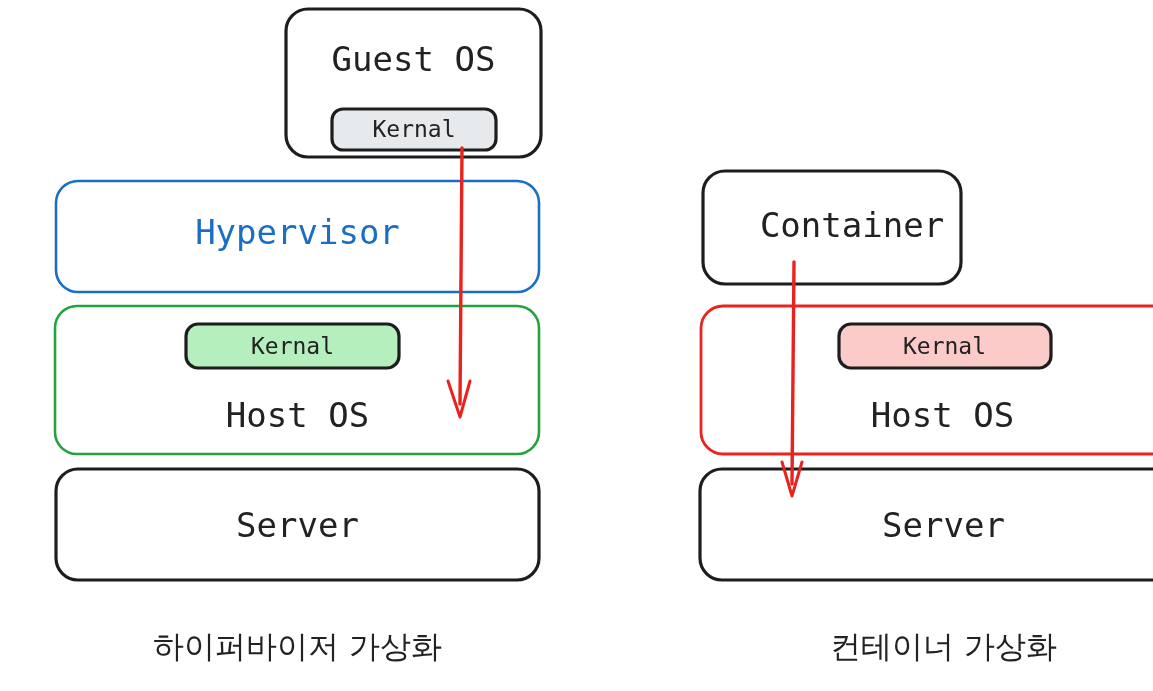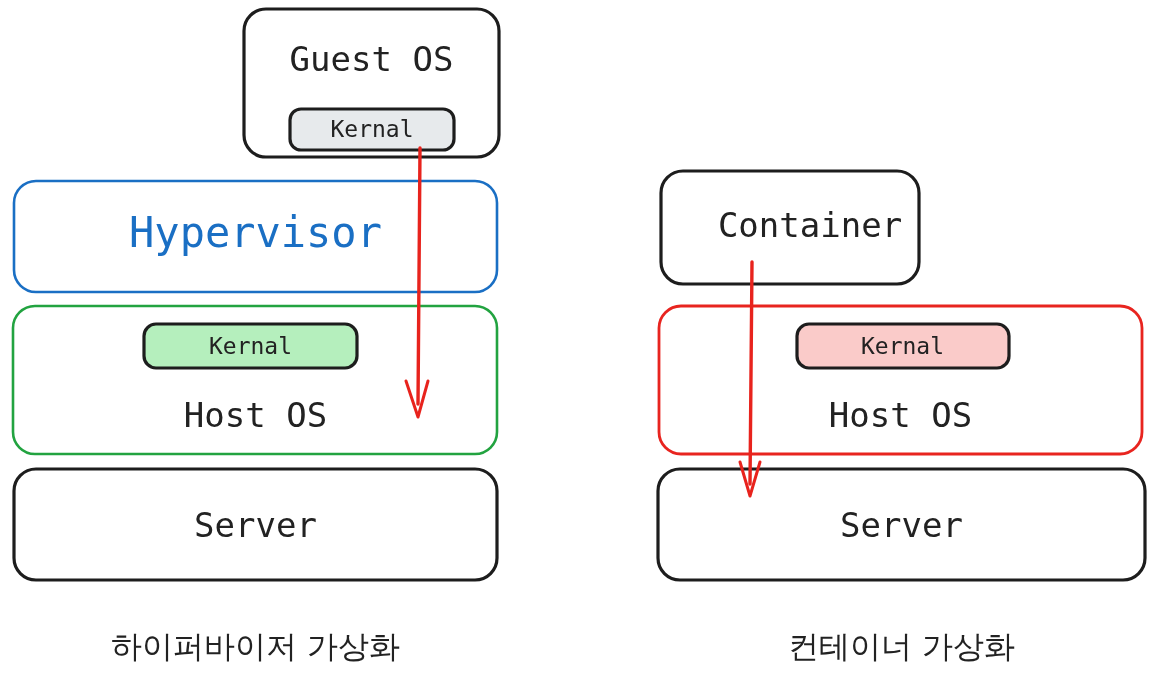"Guest OS" #diagram-root { margin-left: none -> 42px }
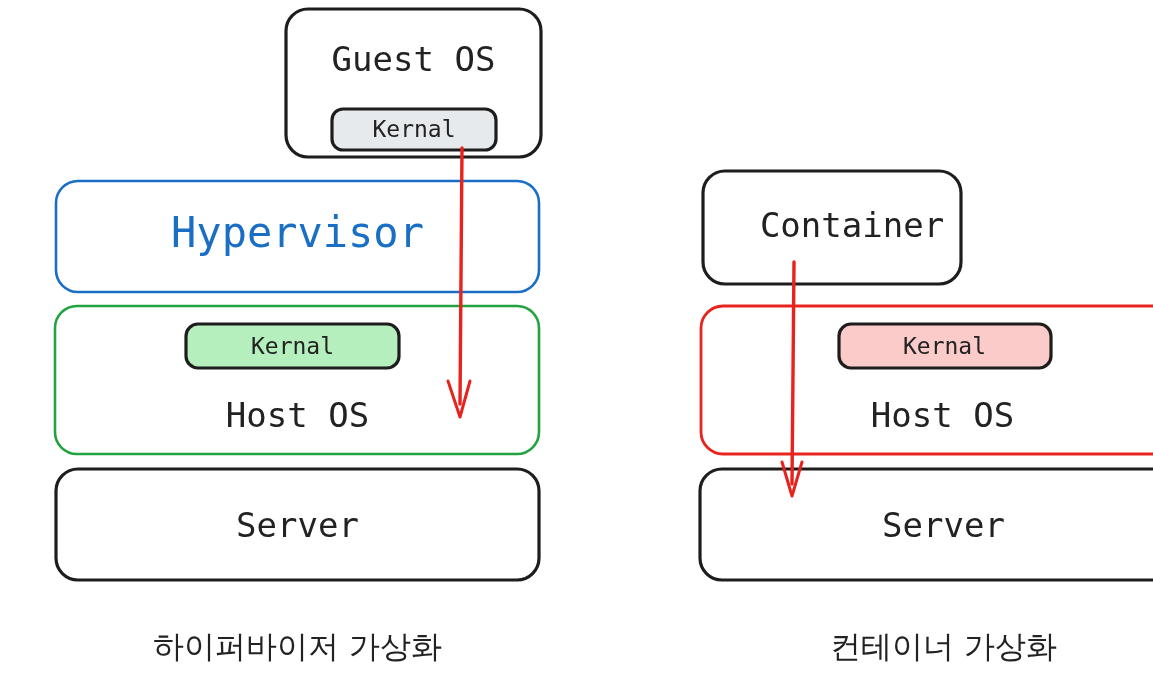"Hypervisor" .lbl-hypervisor { font-size: 42px -> 34px }
